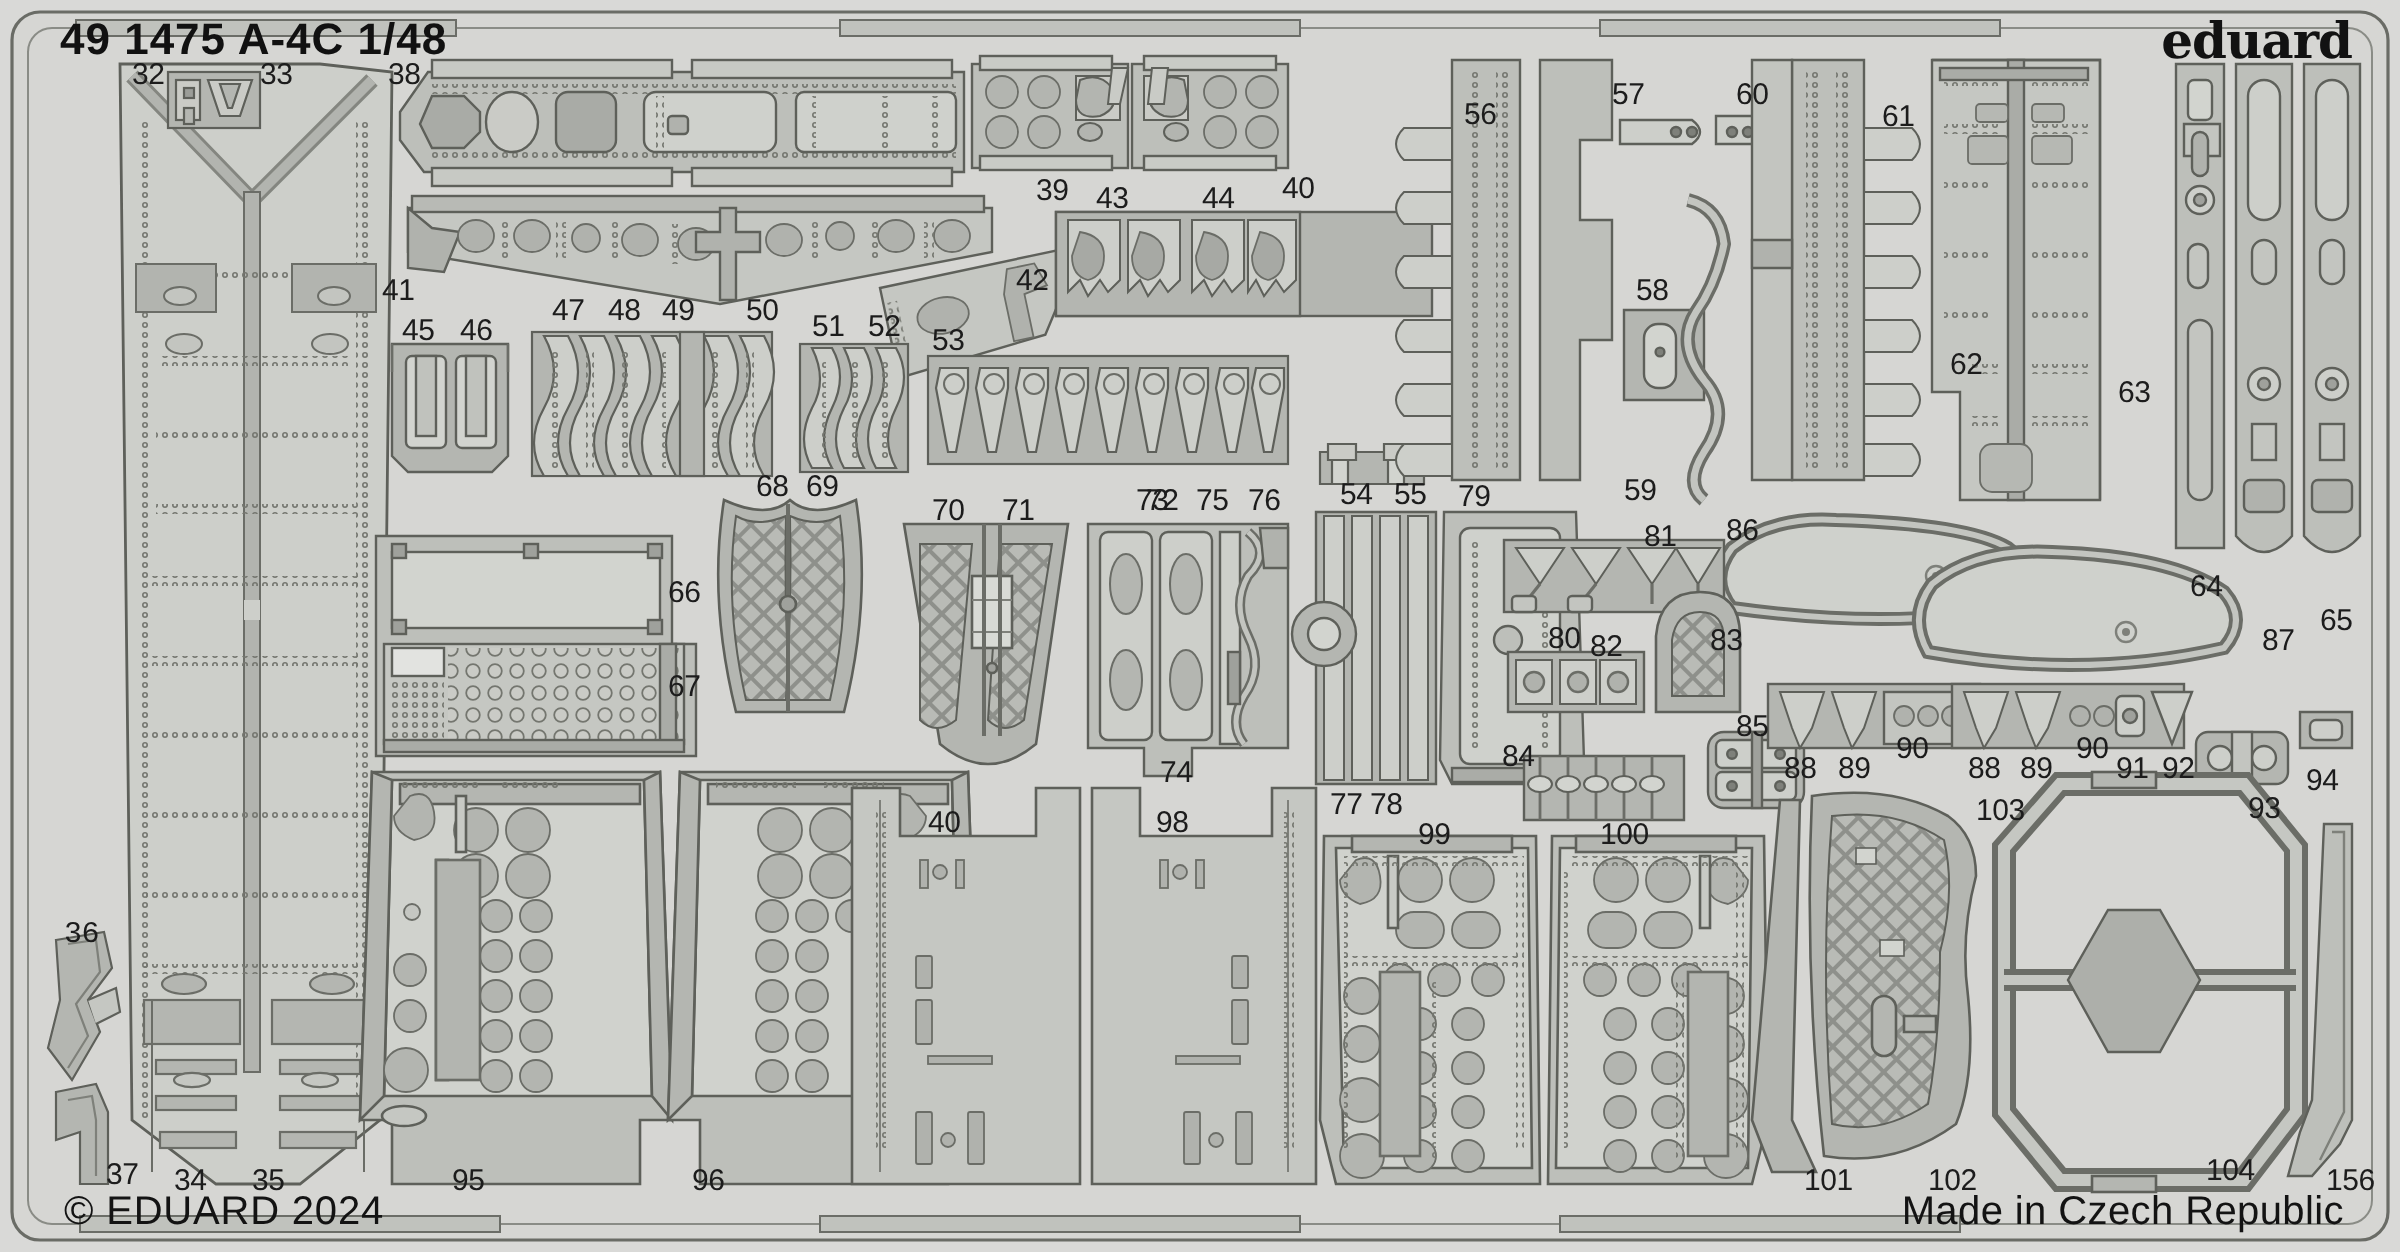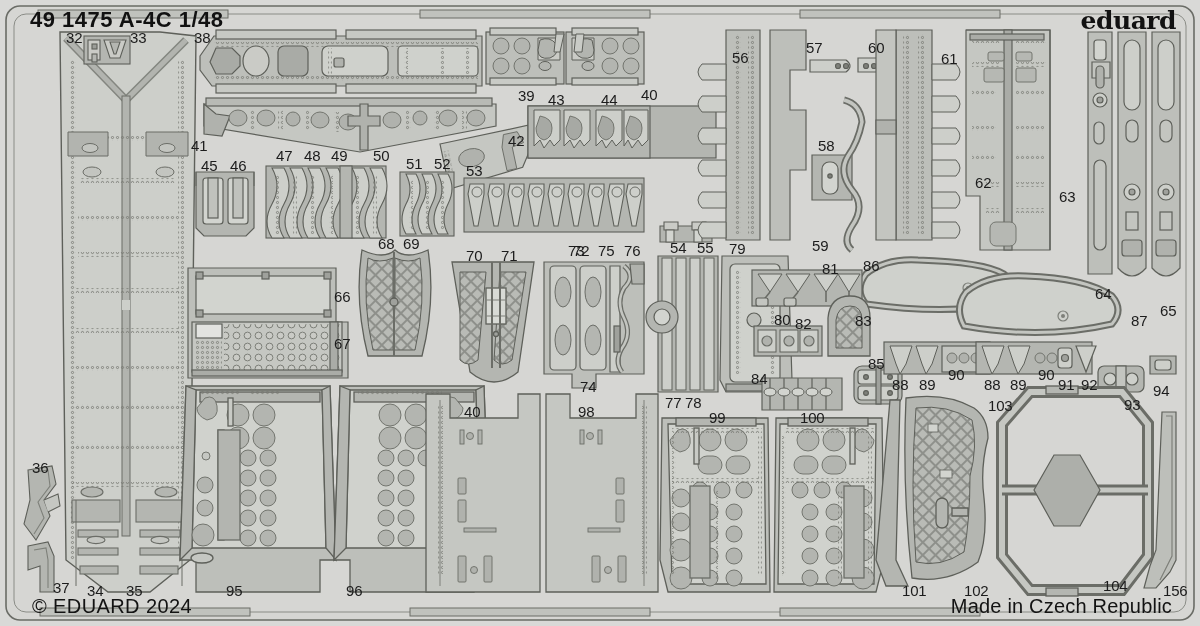"36" div.lbl { font-family: none -> Liberation Mono, monospace }
